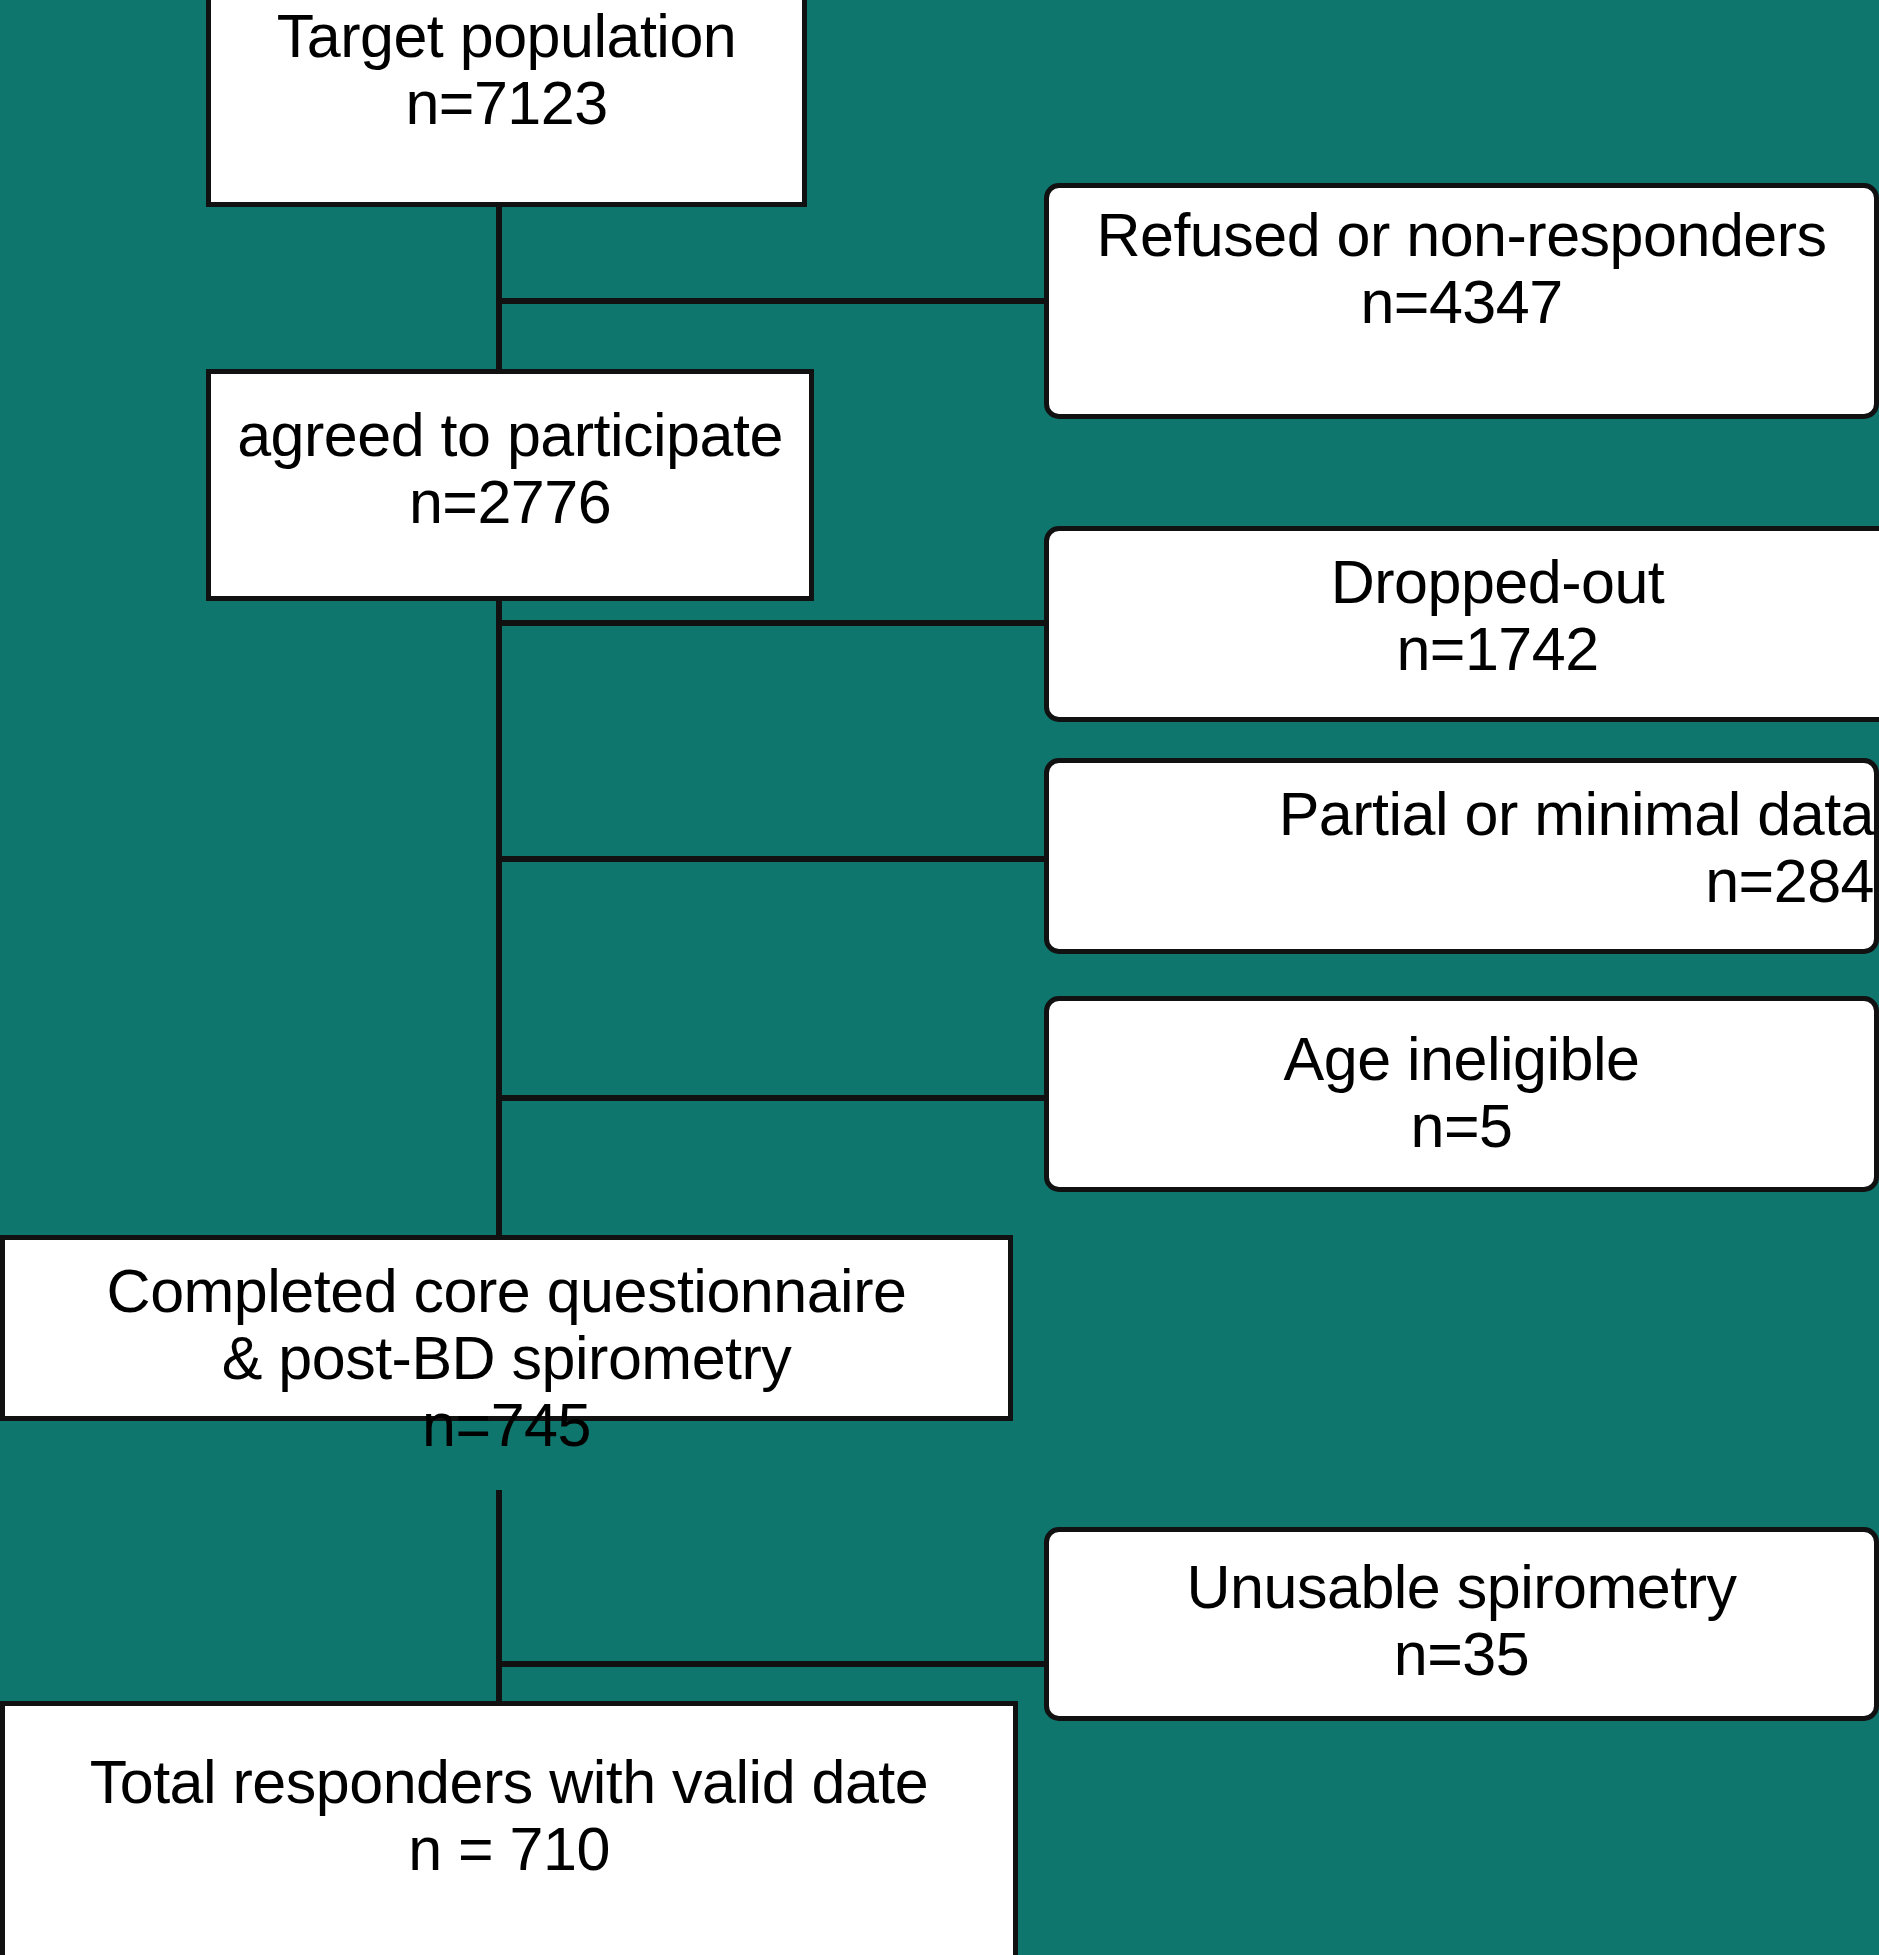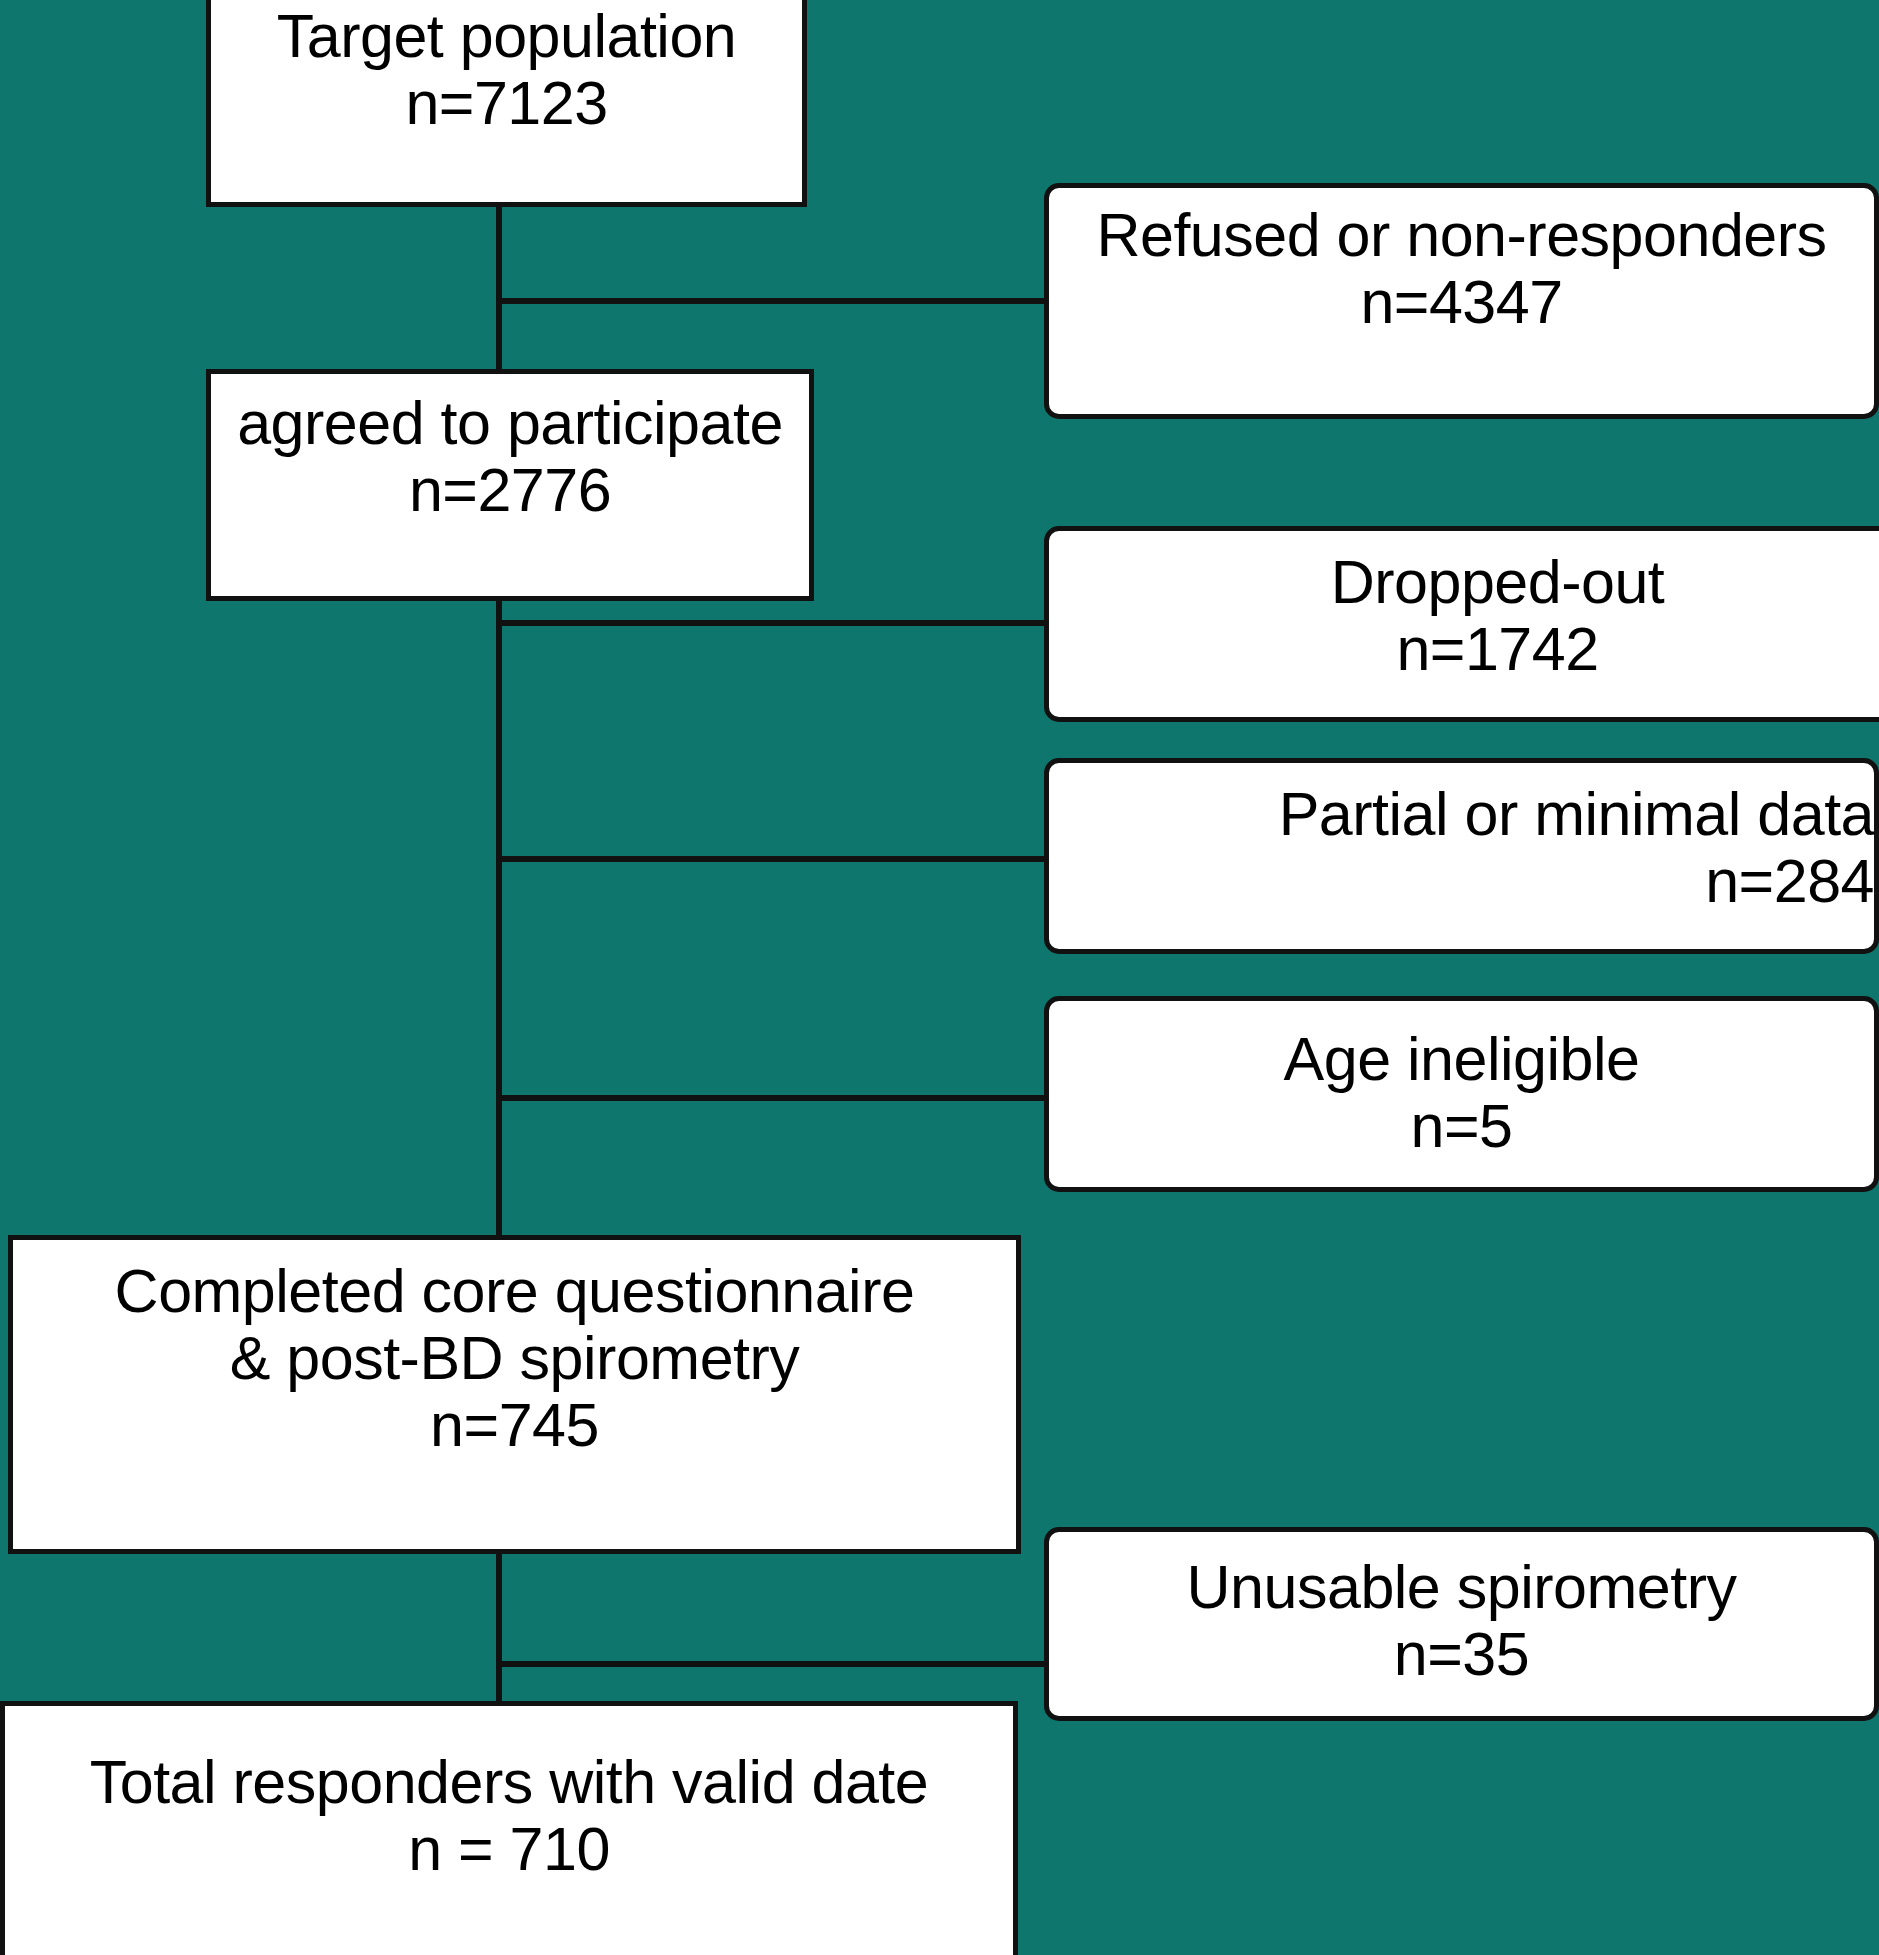"agreed to participate" #node-agreed .txt { padding-top: 16px -> 28px }
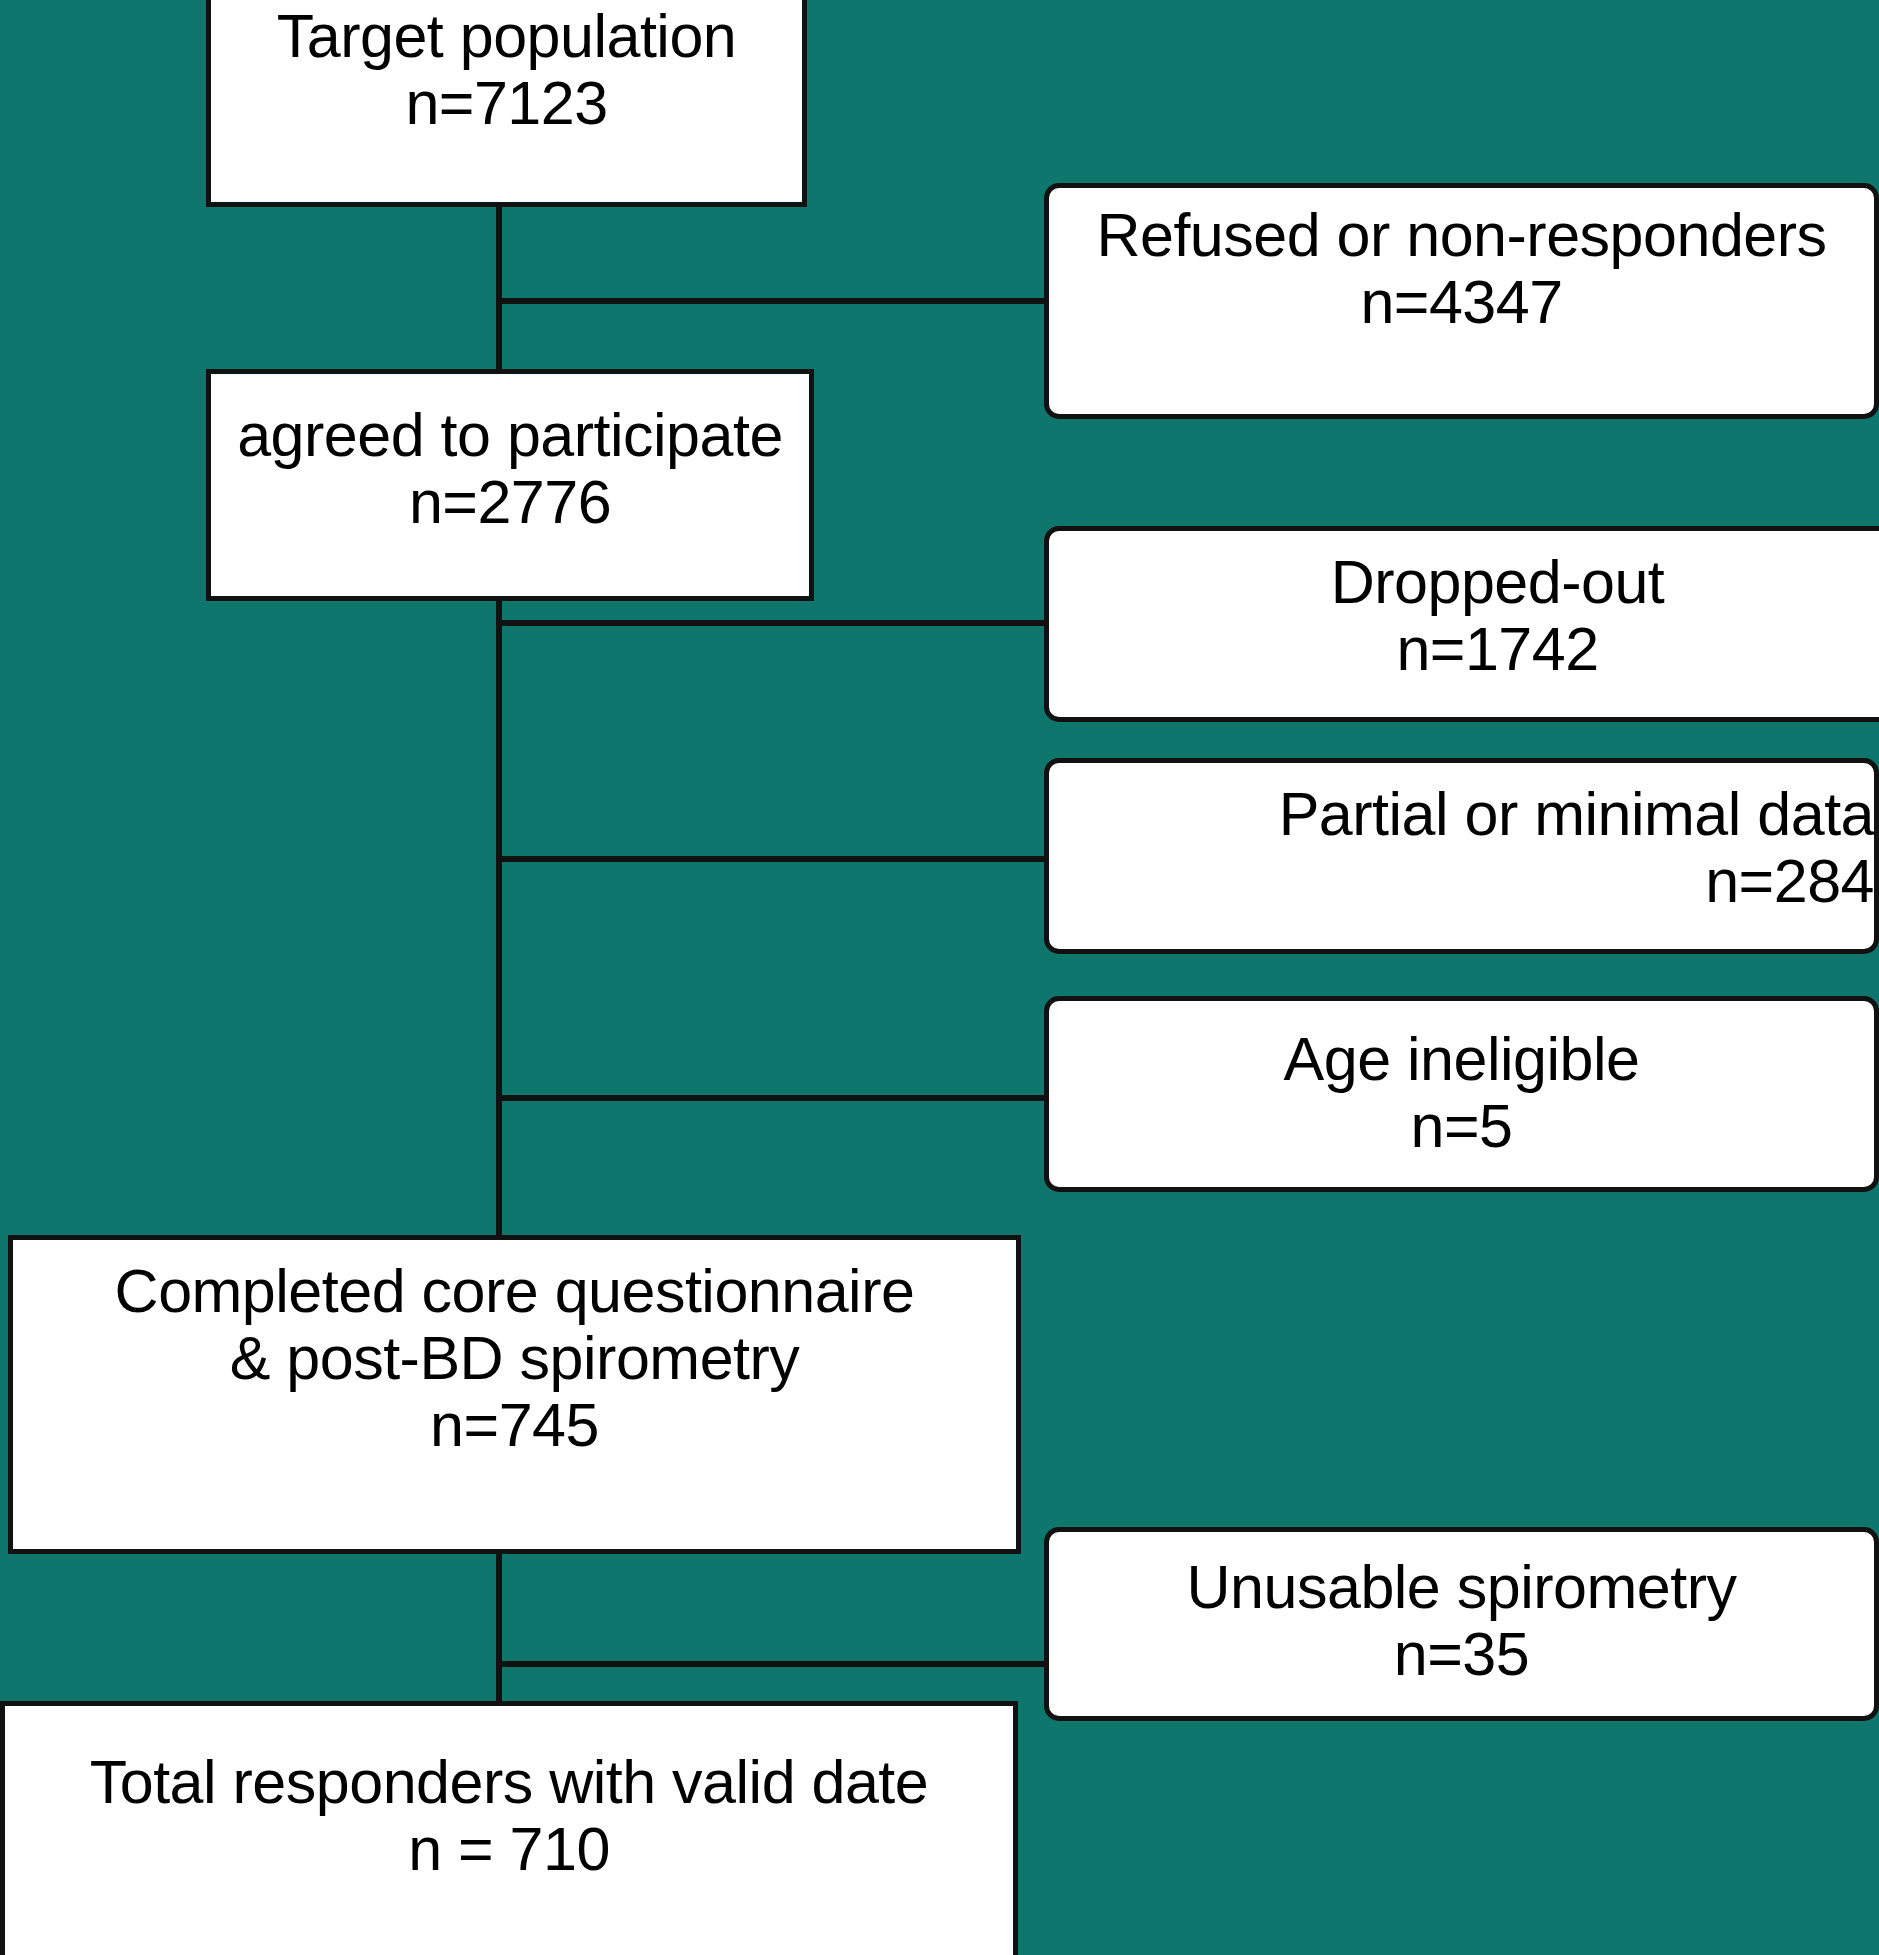"Completed core questionnaire" #node-completed { height: 319px -> 186px; left: 8px -> 0px }
